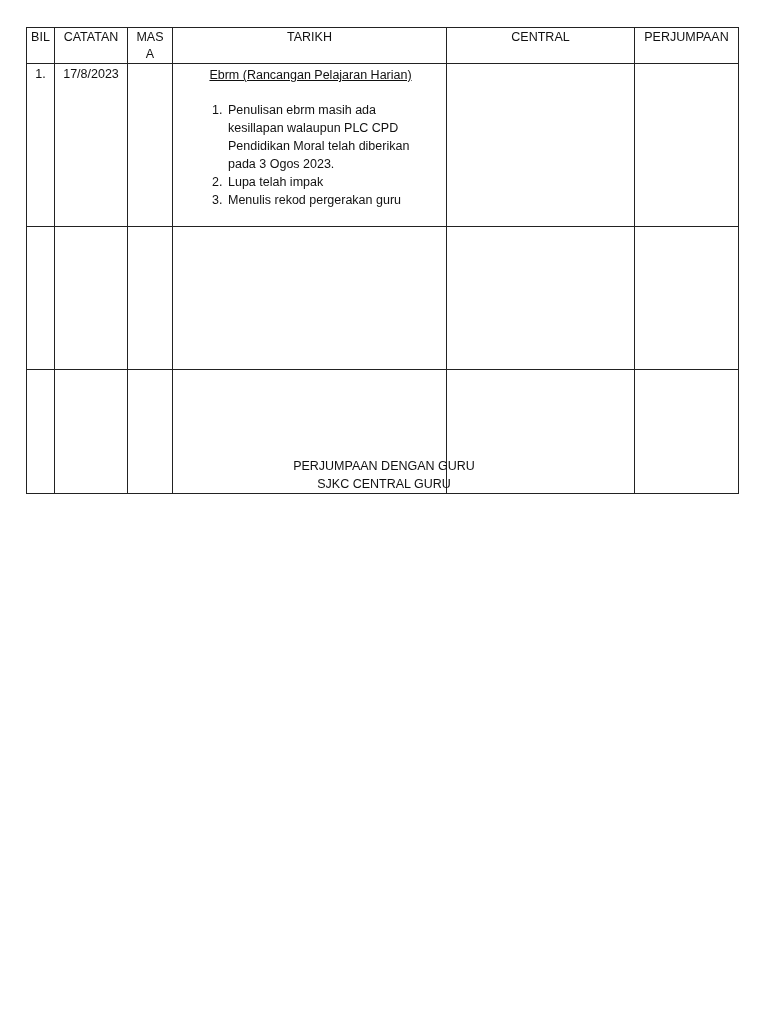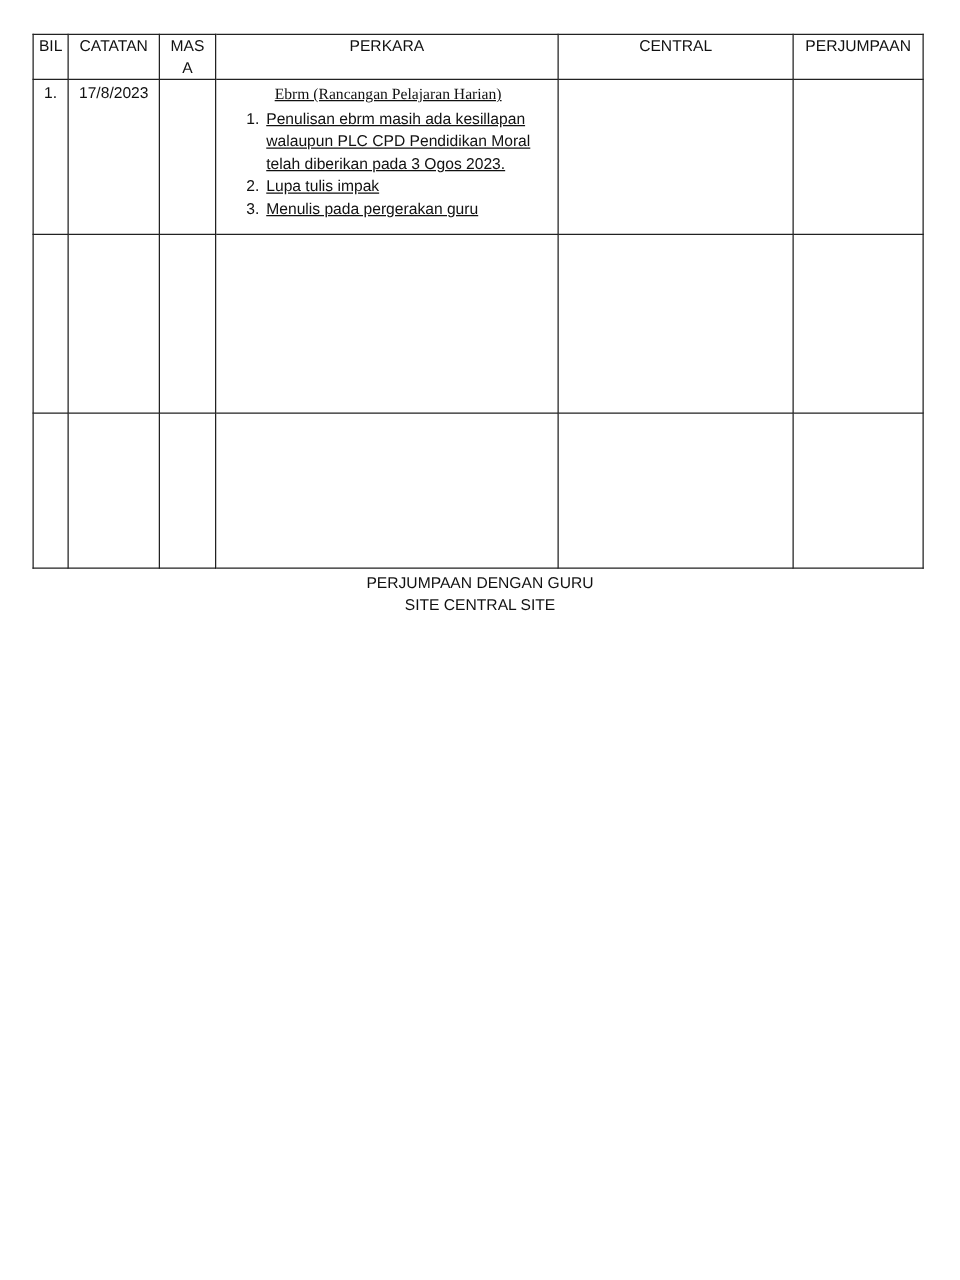"PERKARA" th { text: PERKARA -> TARIKH }
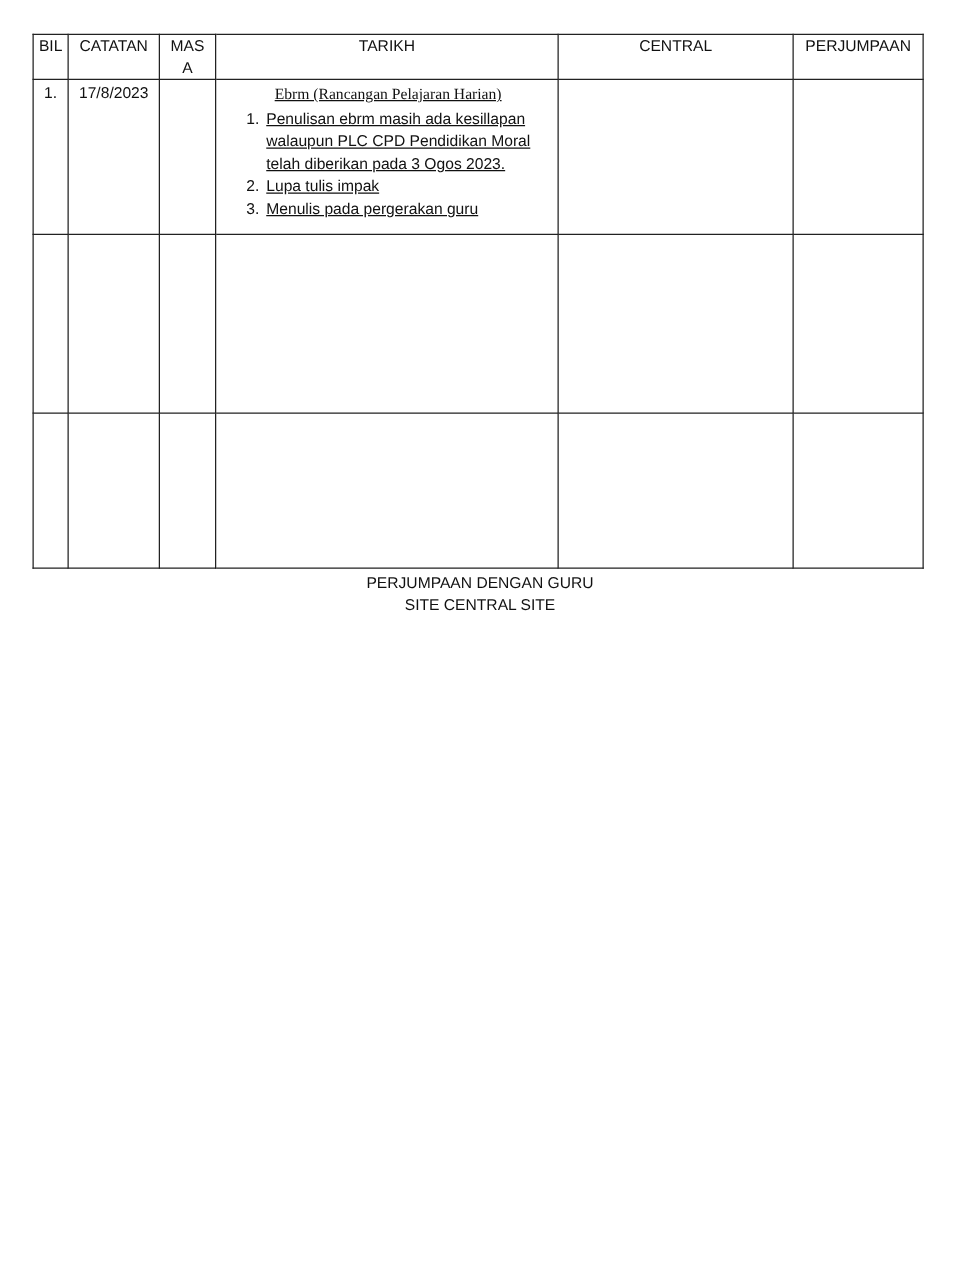"Ebrm (Rancangan Pelajaran Harian)" .perkara .title { font-family: Liberation Serif, serif -> none }
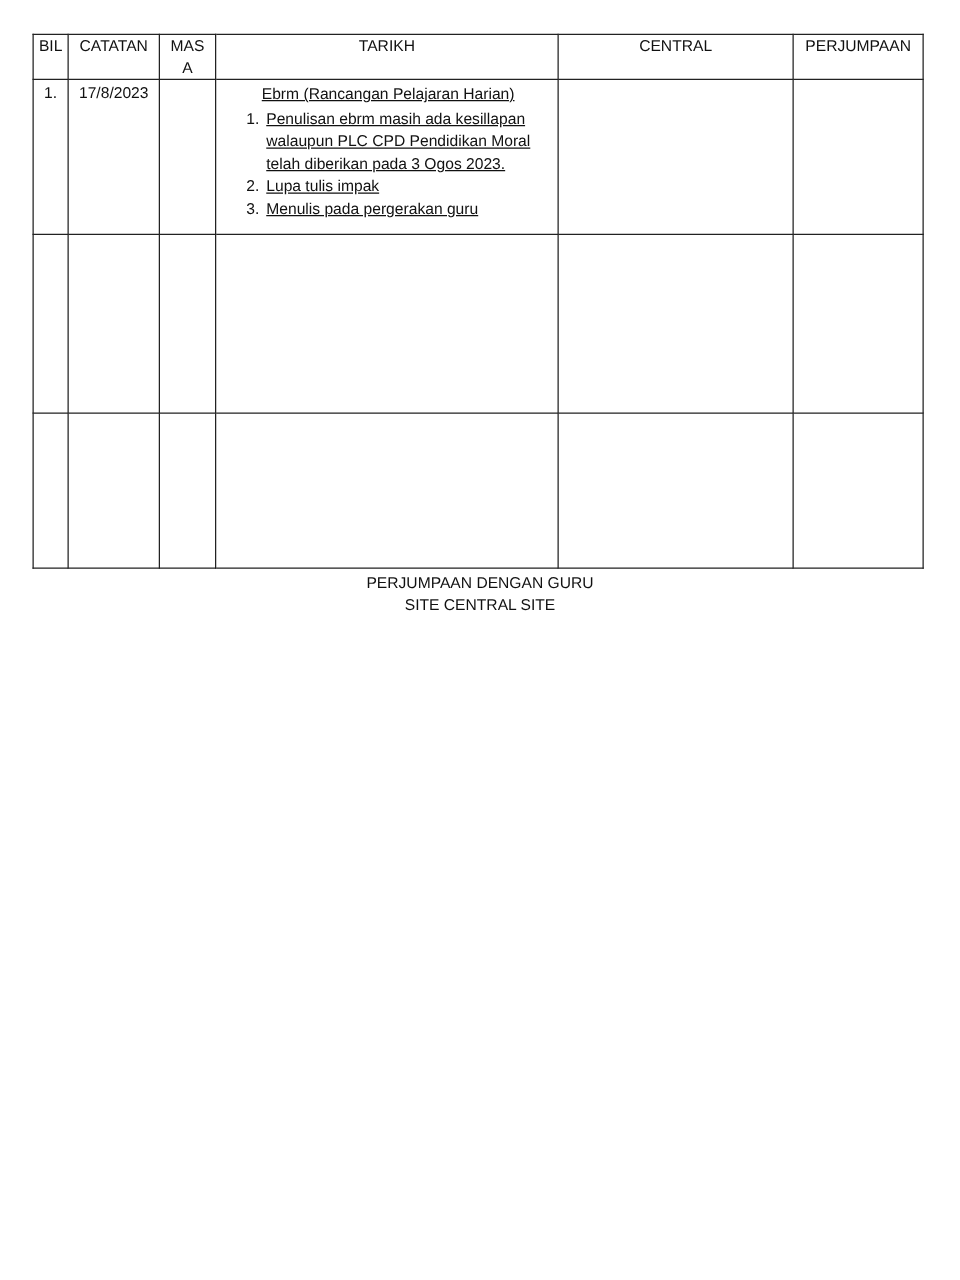"Penulisan ebrm masih ada kesillapan" .perkara ol { margin: 2px -> 17px; text-decoration: underline -> none }
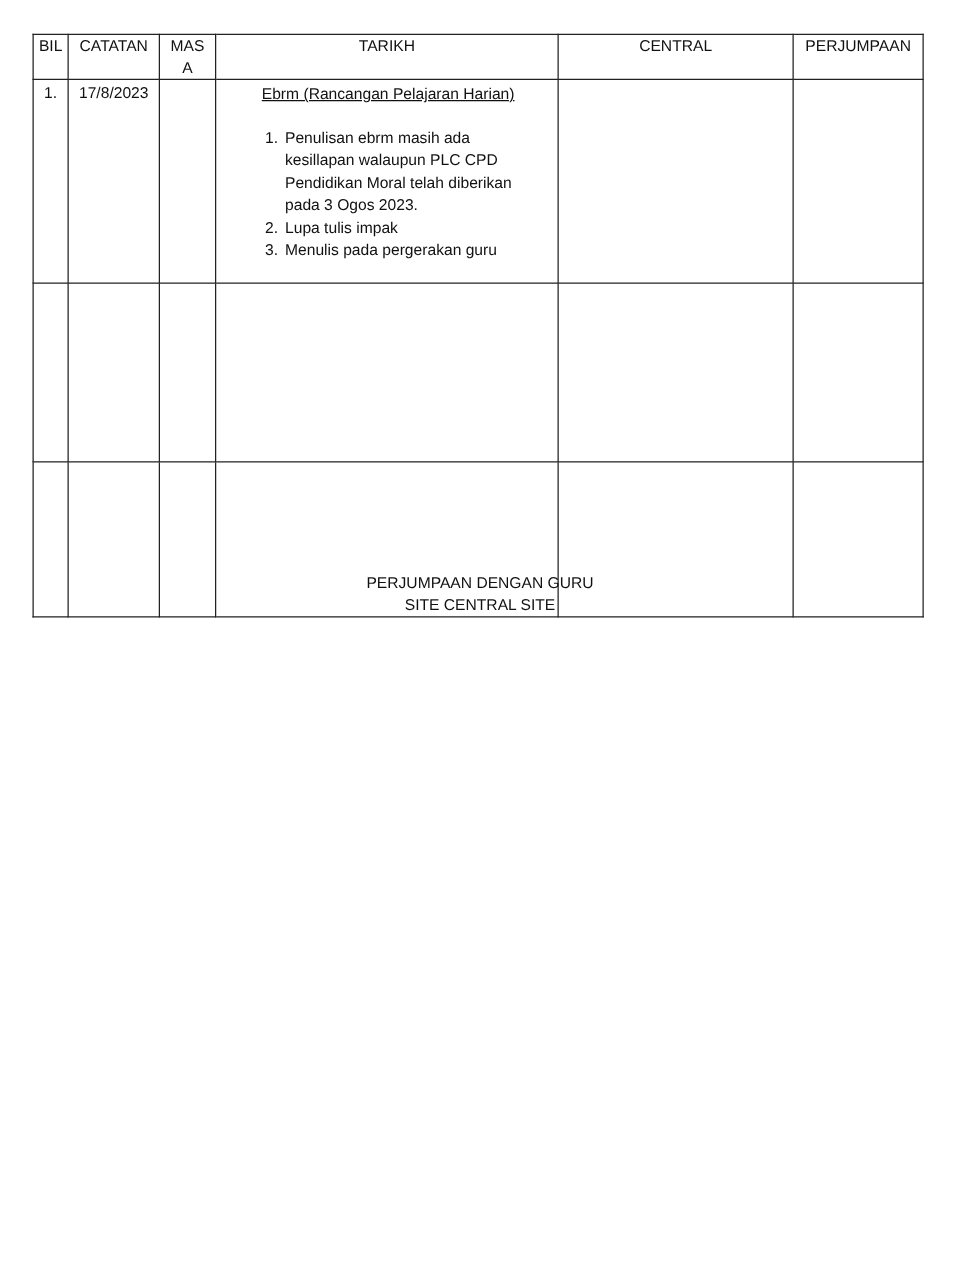"Lupa tulis impak" li { text: tulis -> telah }
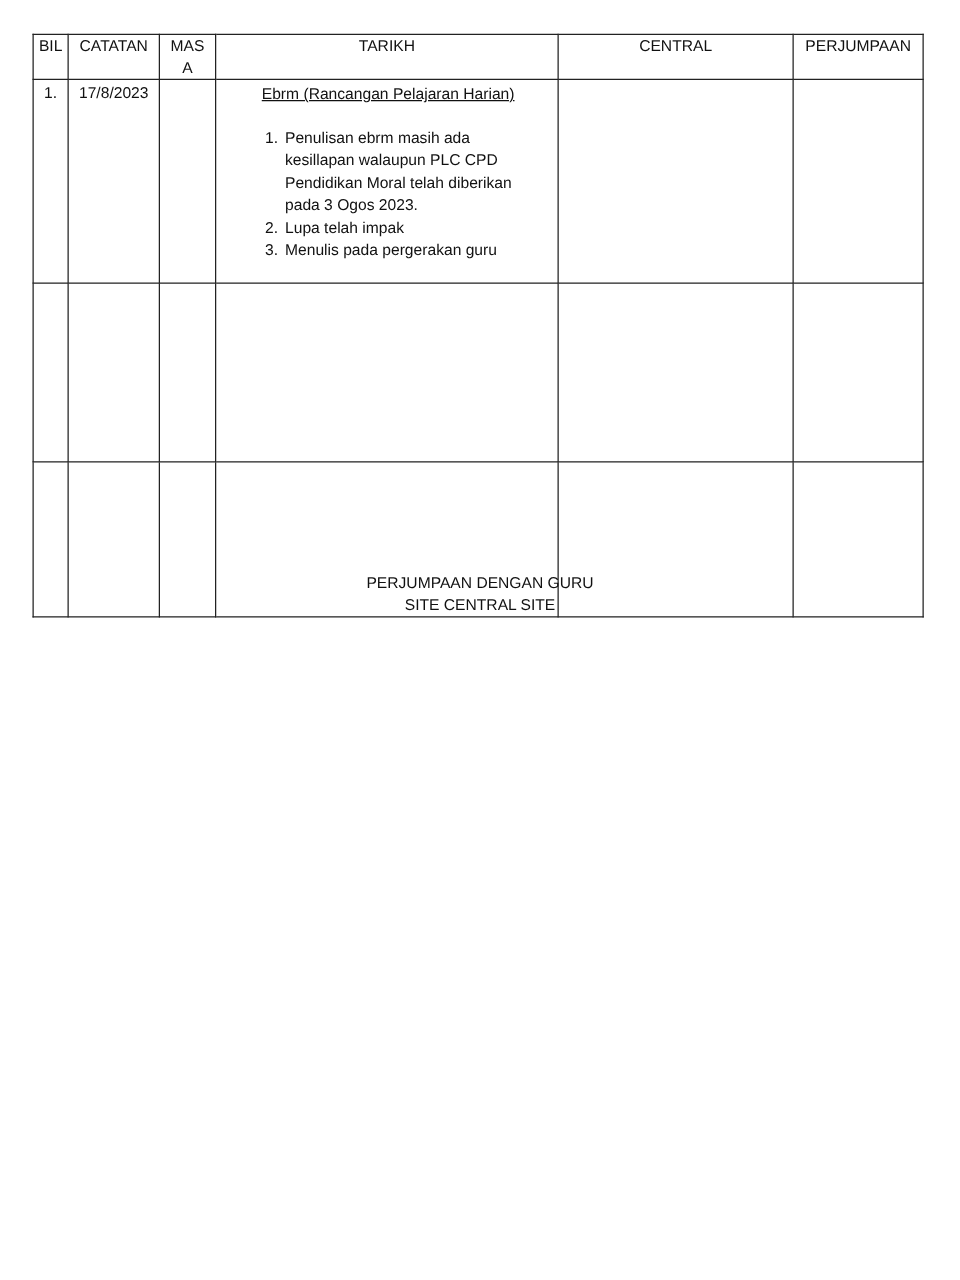"Menulis pada pergerakan guru" li { text: pada -> rekod }
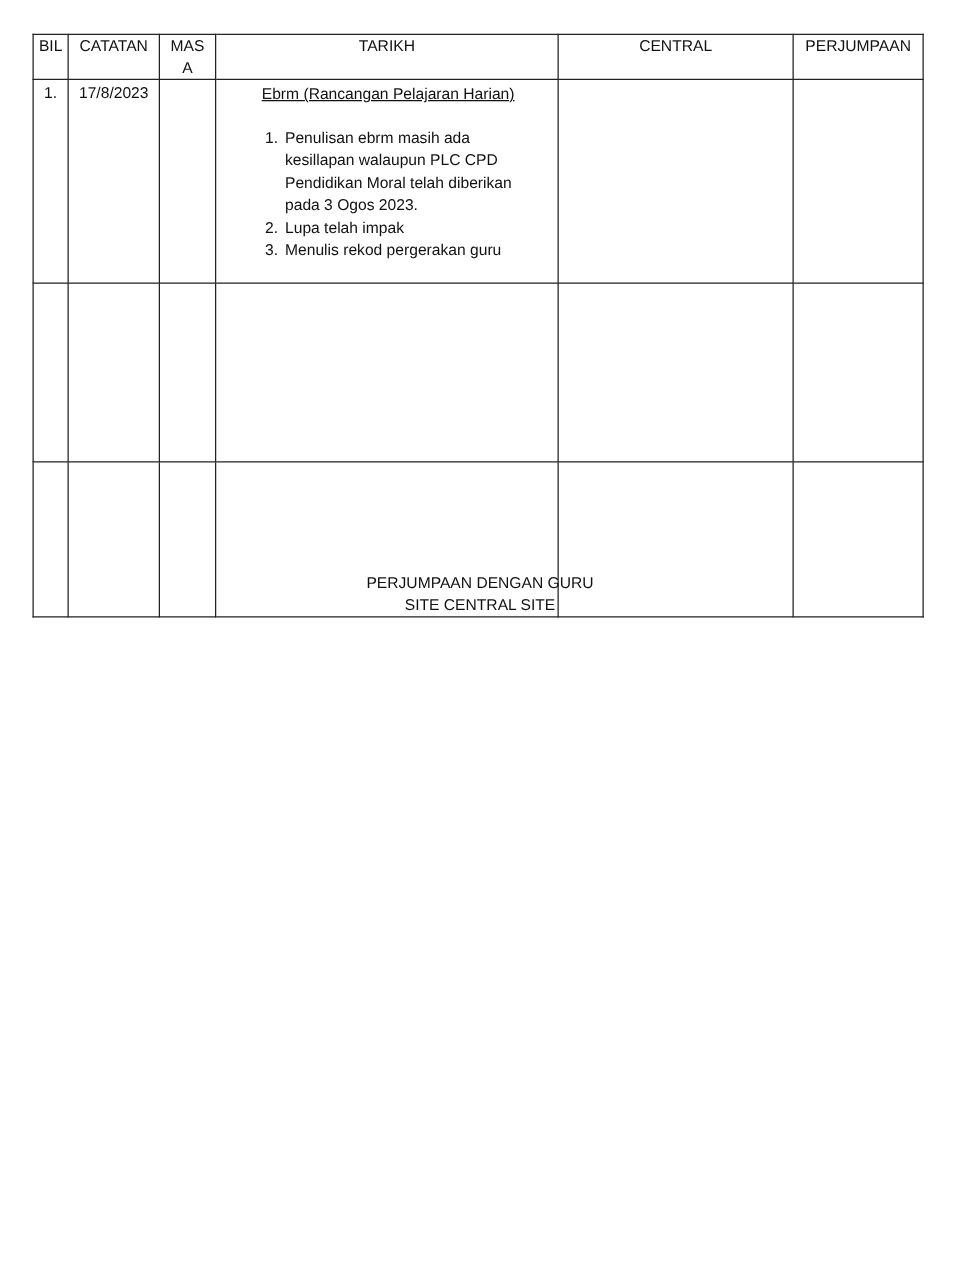"SITE CENTRAL SITE" div.footer { text: SITE CENTRAL SITE -> SJKC CENTRAL GURU }
